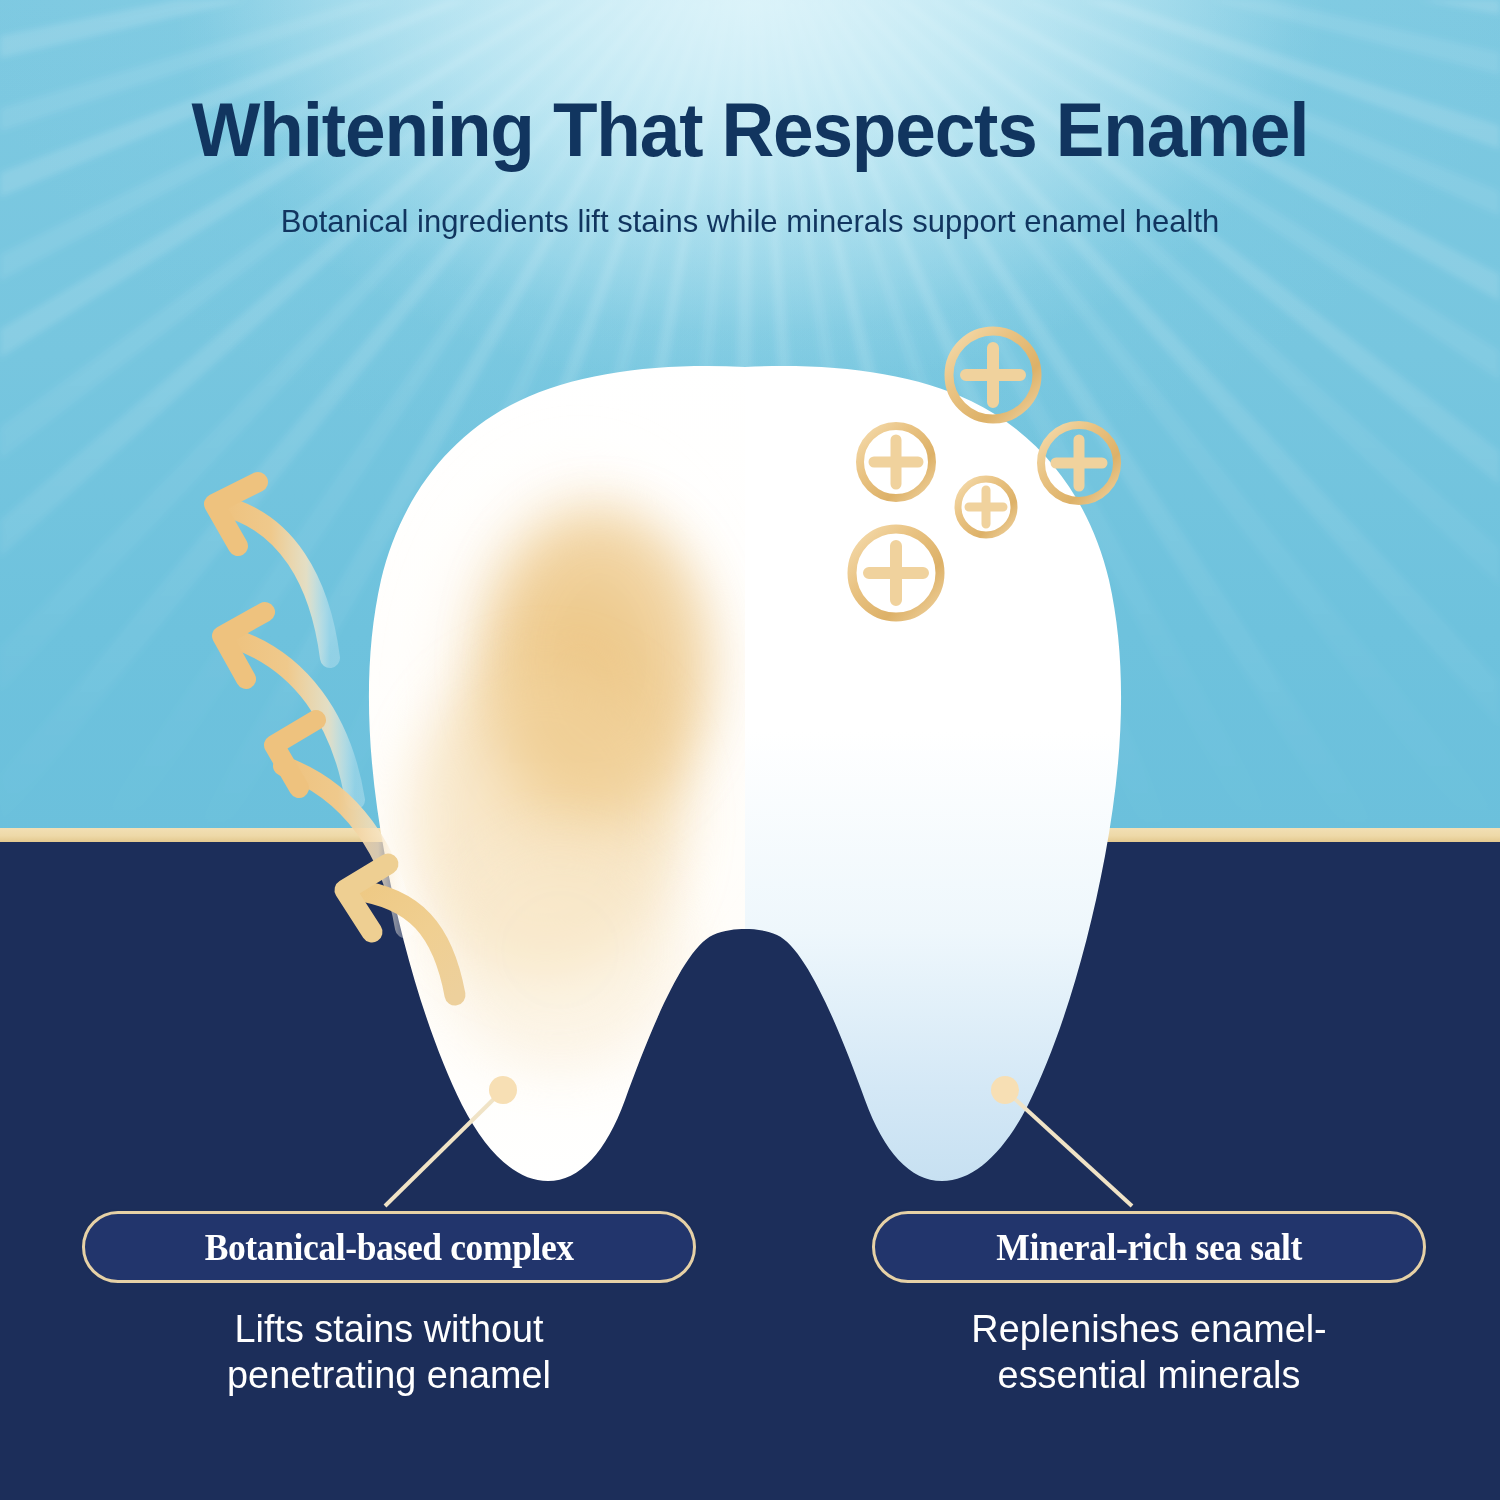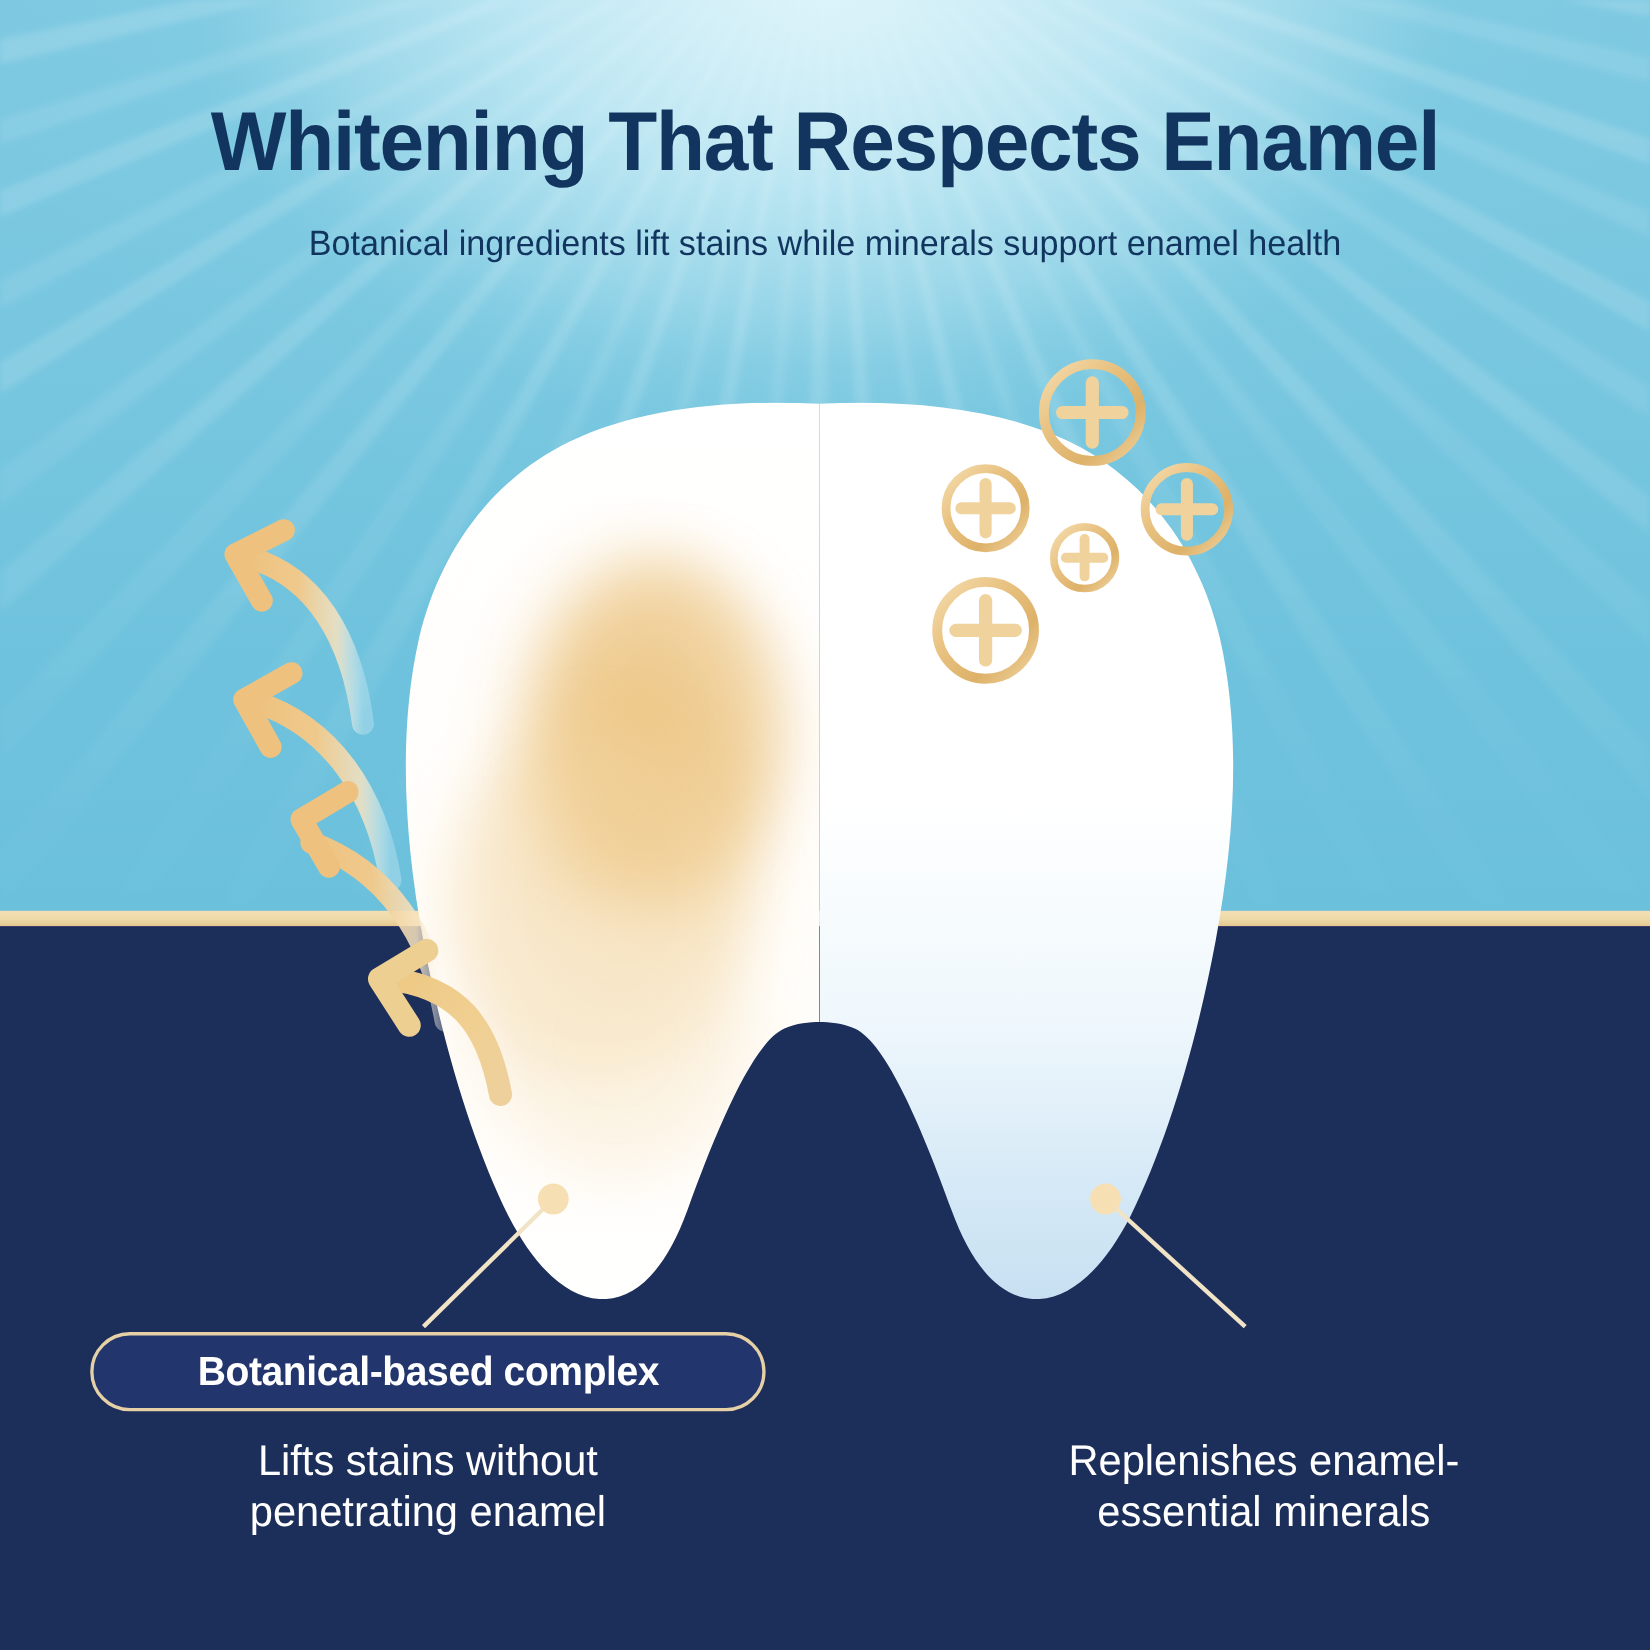"Botanical-based complex" .pill { font-family: none -> Liberation Serif, serif }
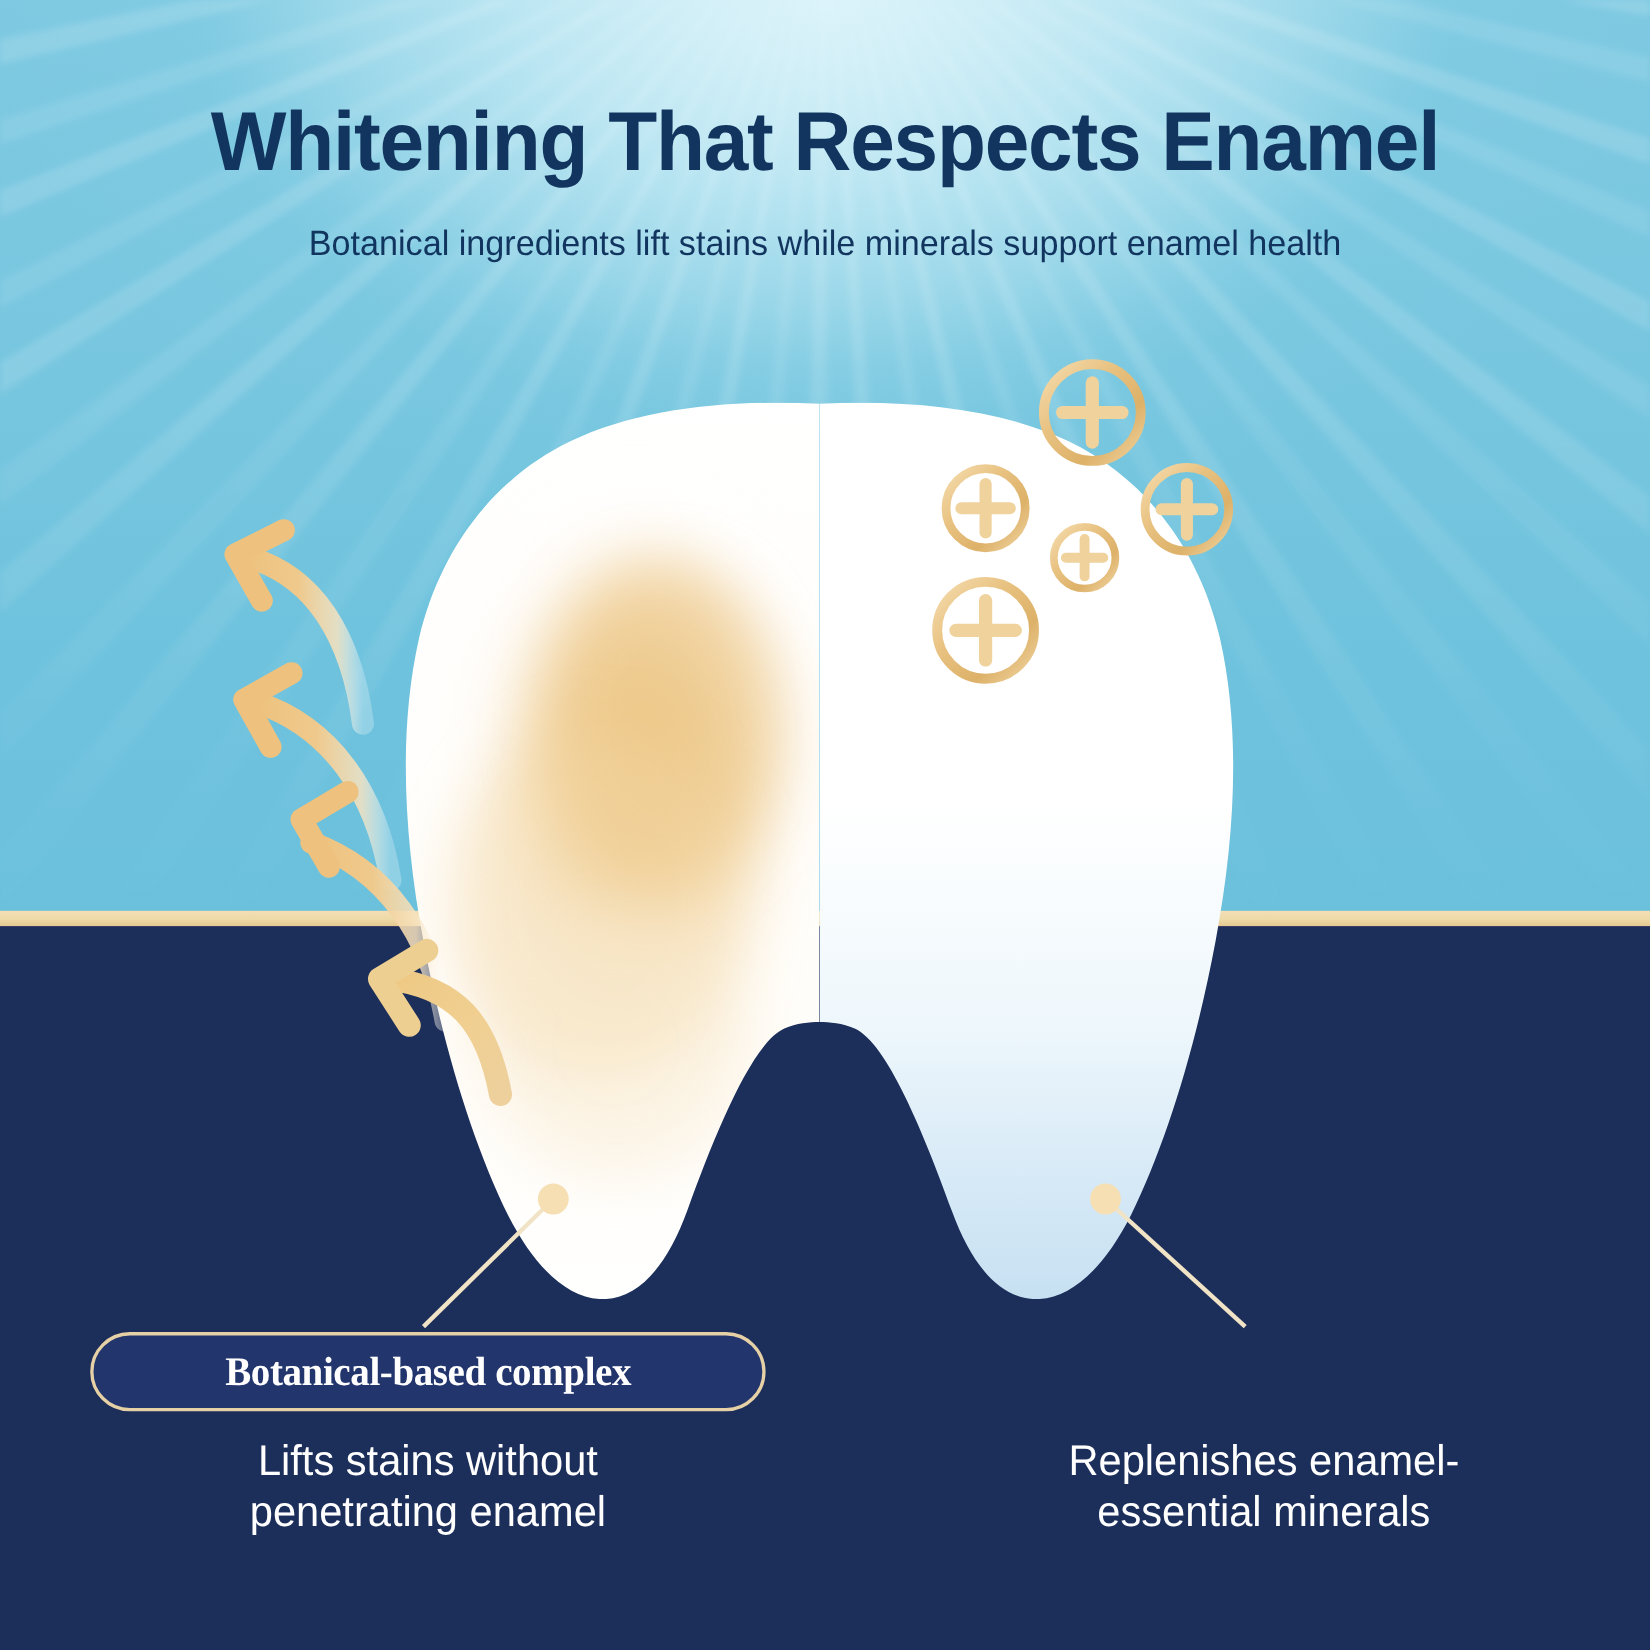"Mineral-rich sea salt" div.pill { html: none -> <div> <span>Mineral-rich sea salt</span> </div> }
